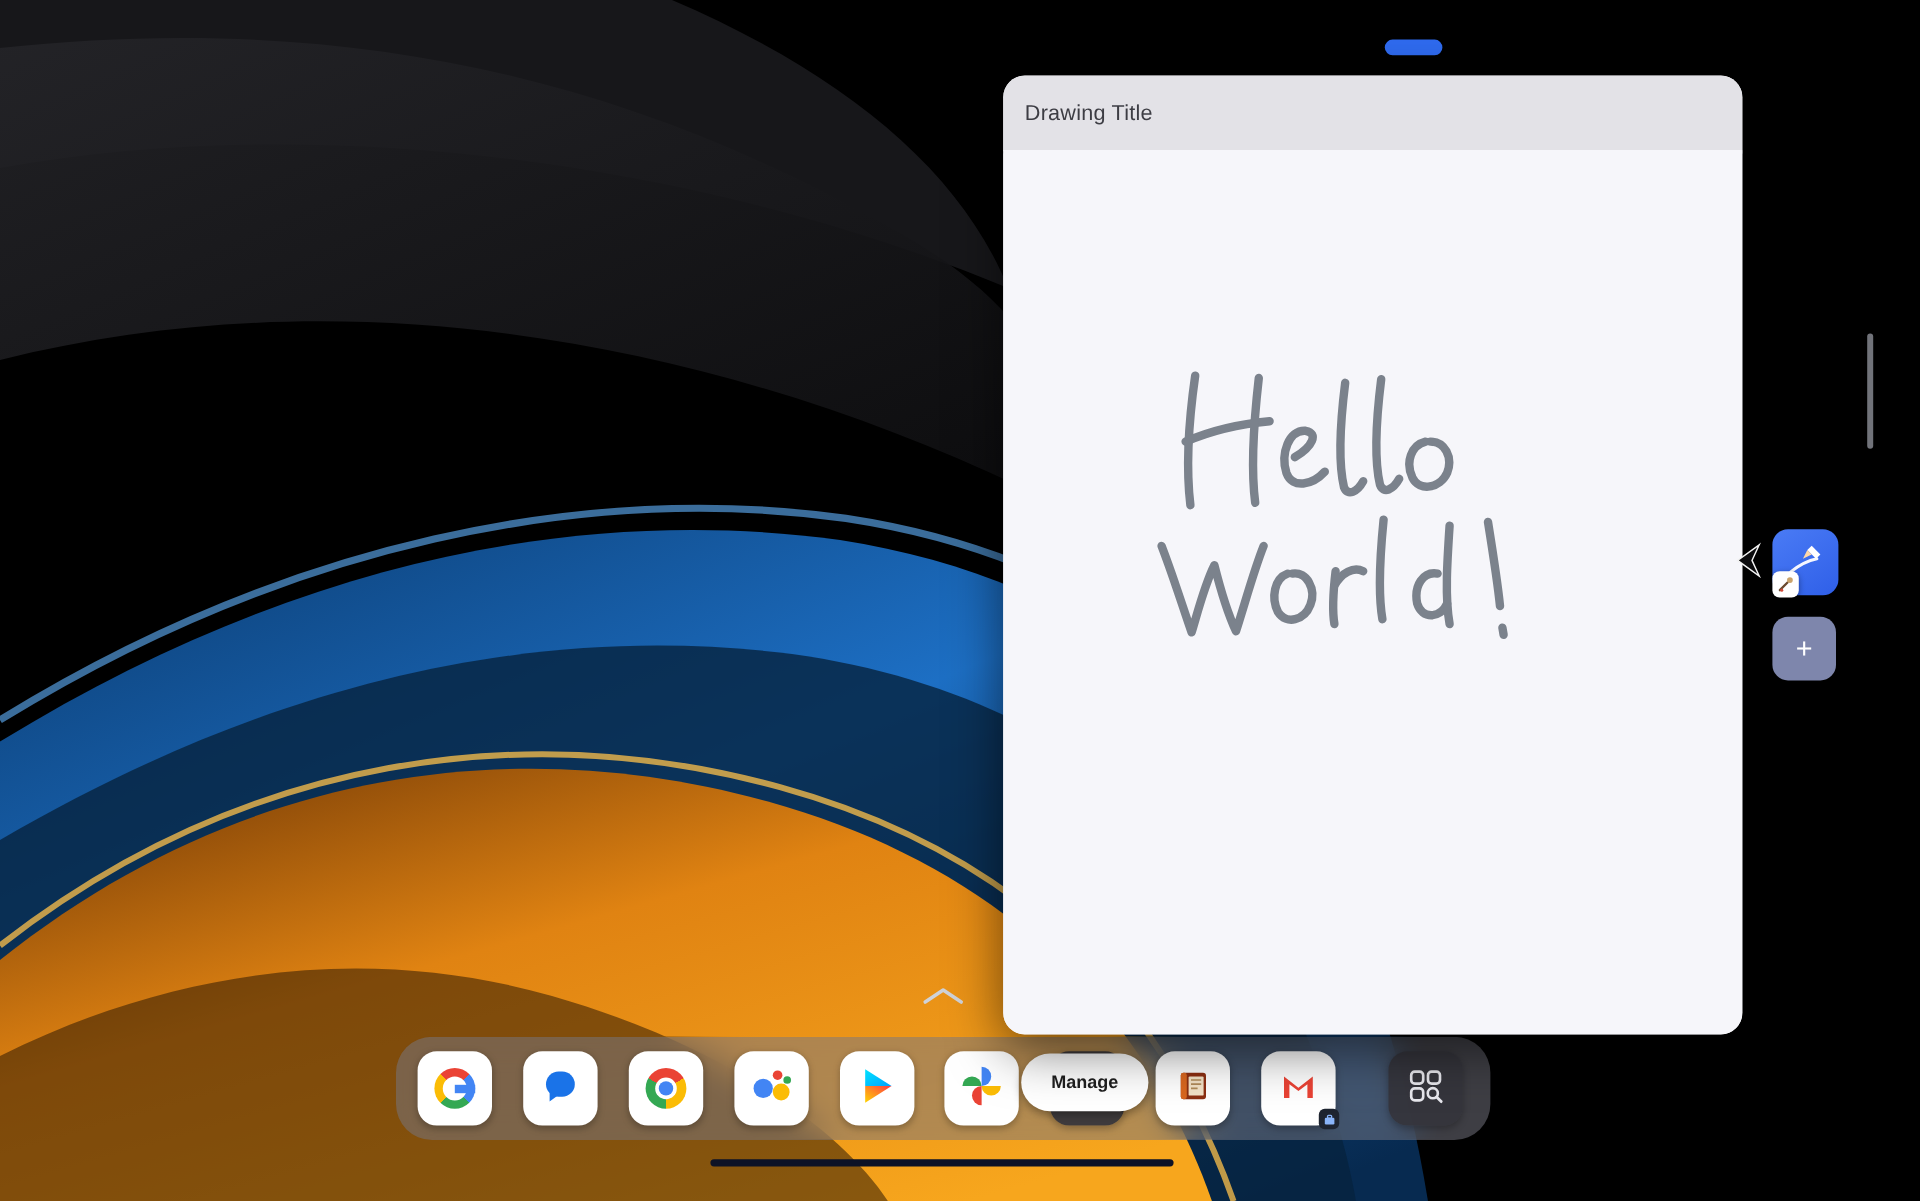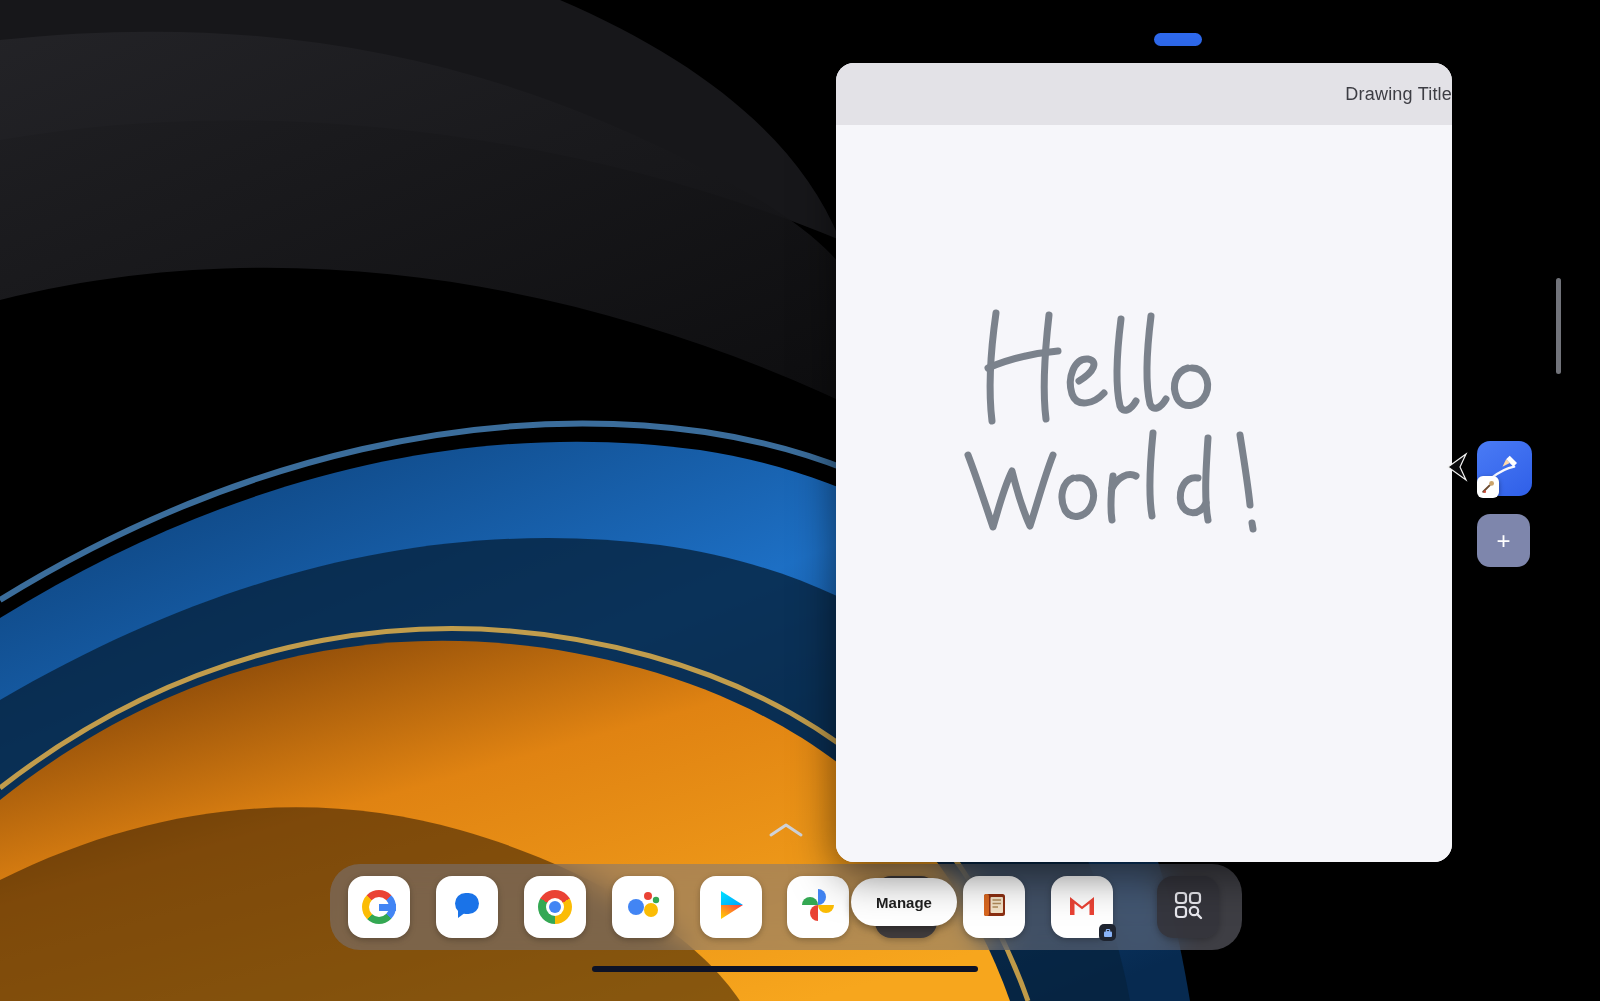"Drawing Title" #title-bar { justify-content: flex-end -> none }
